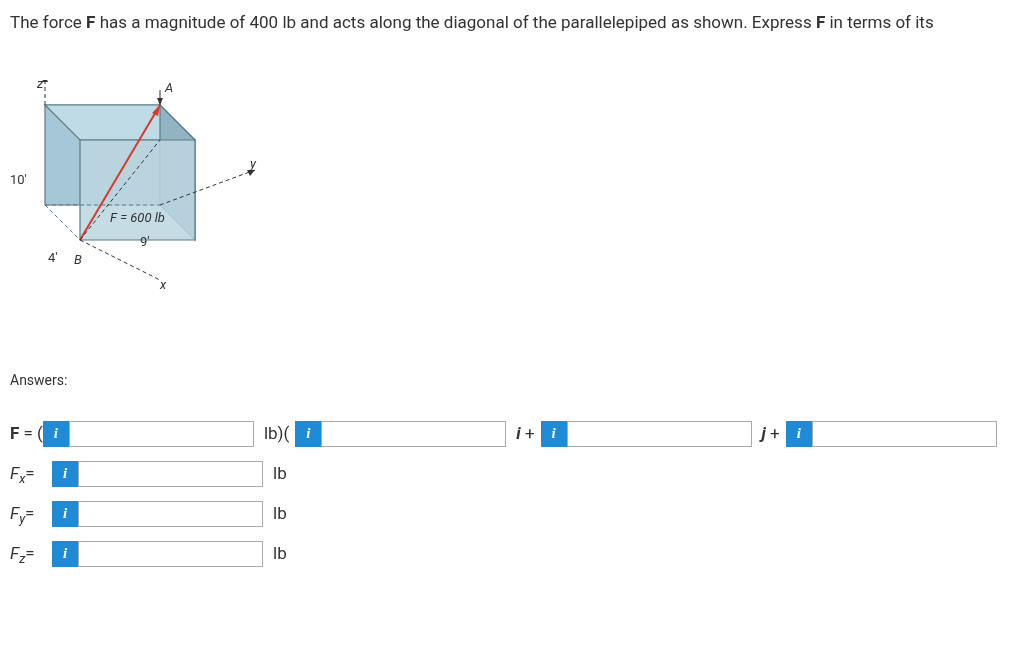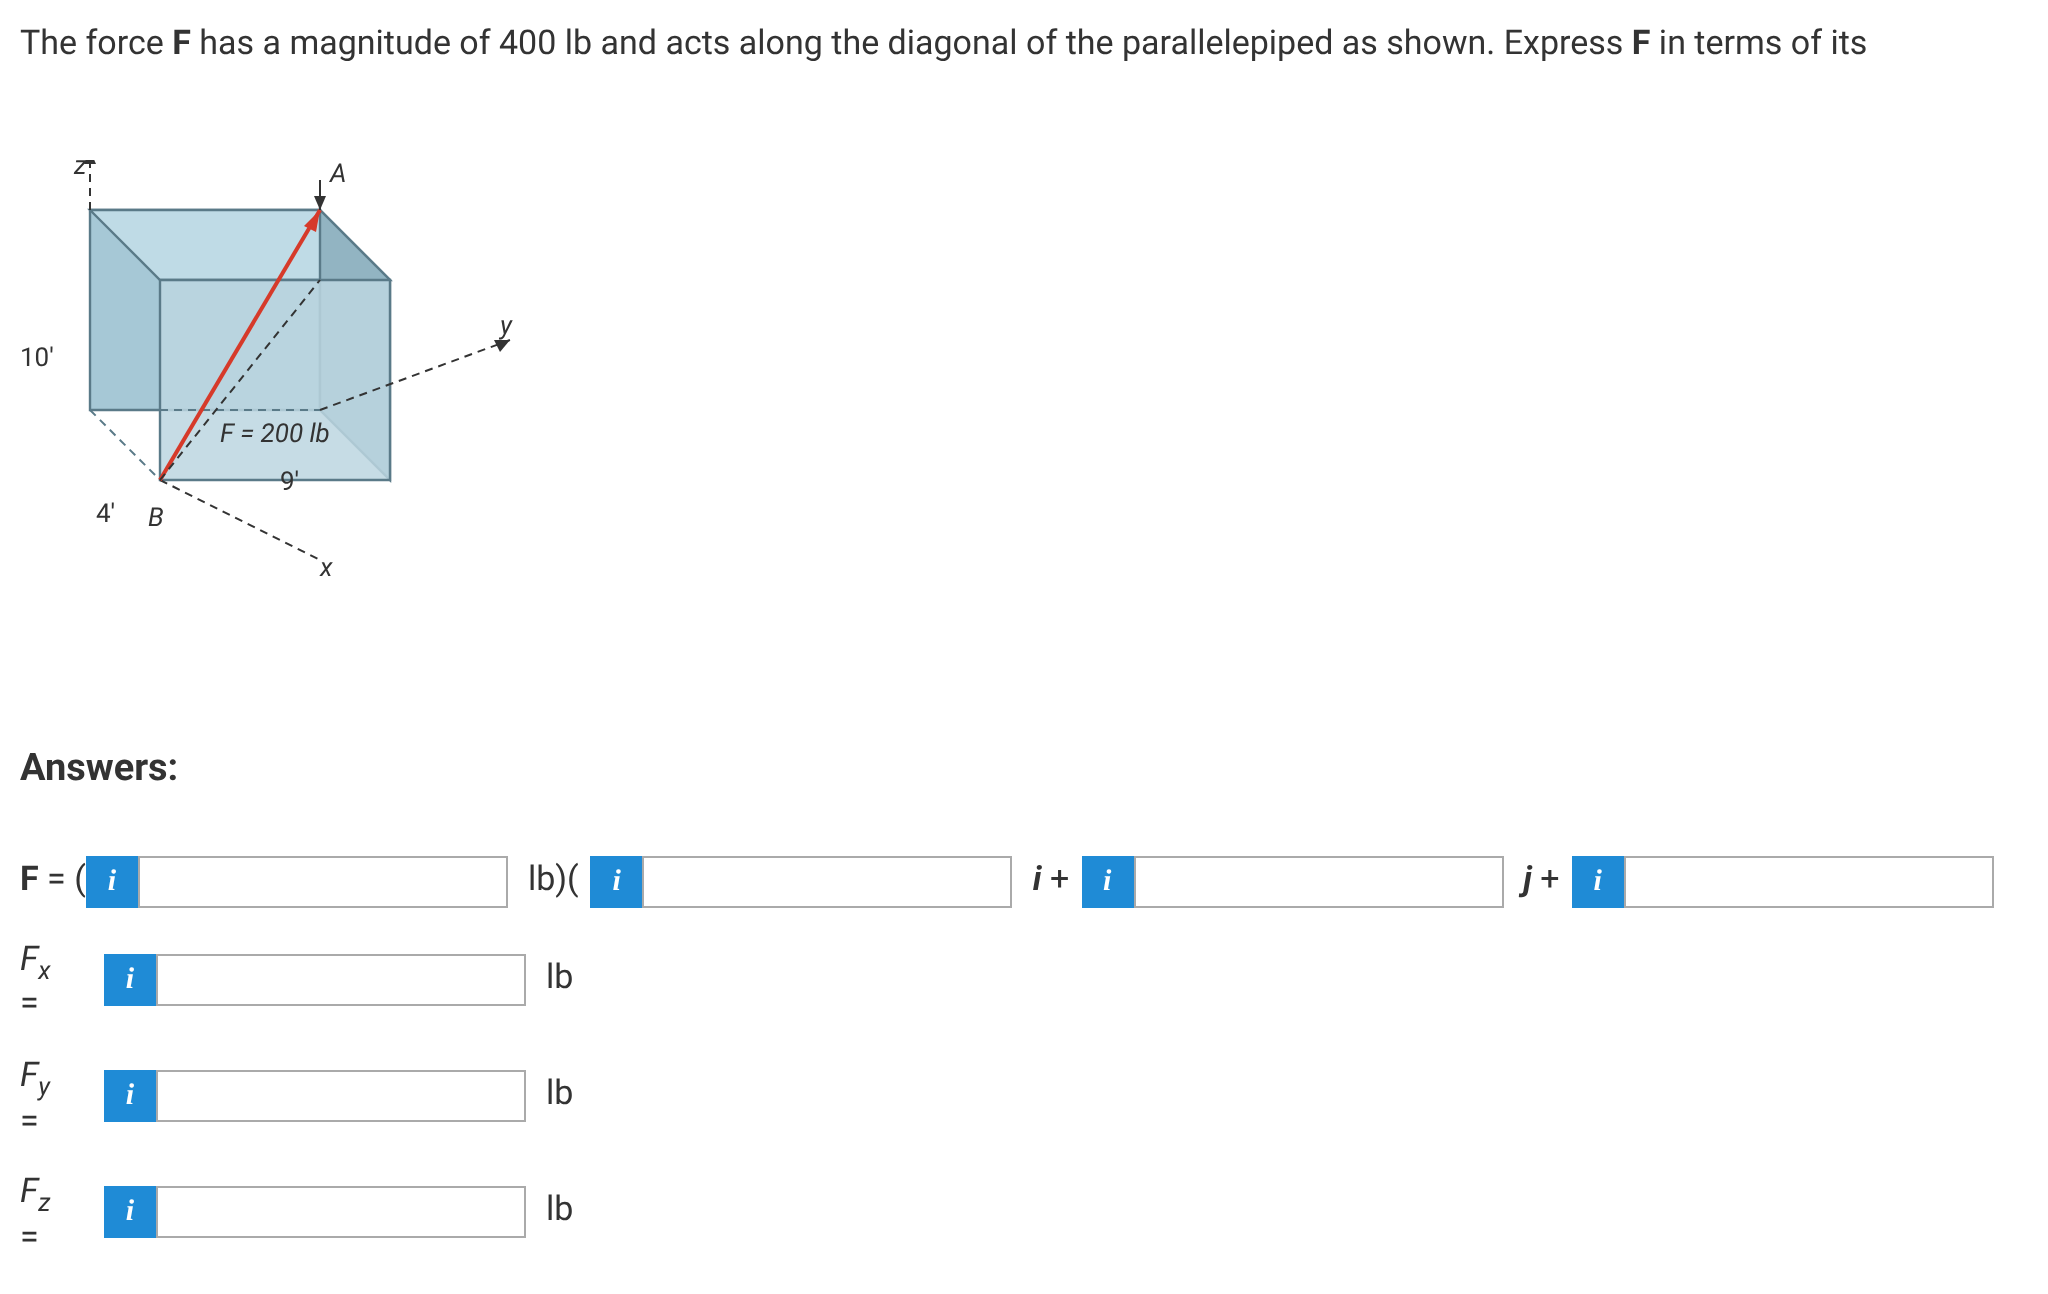"F = 200 lb" span.dim-label { text: 200 -> 600 }
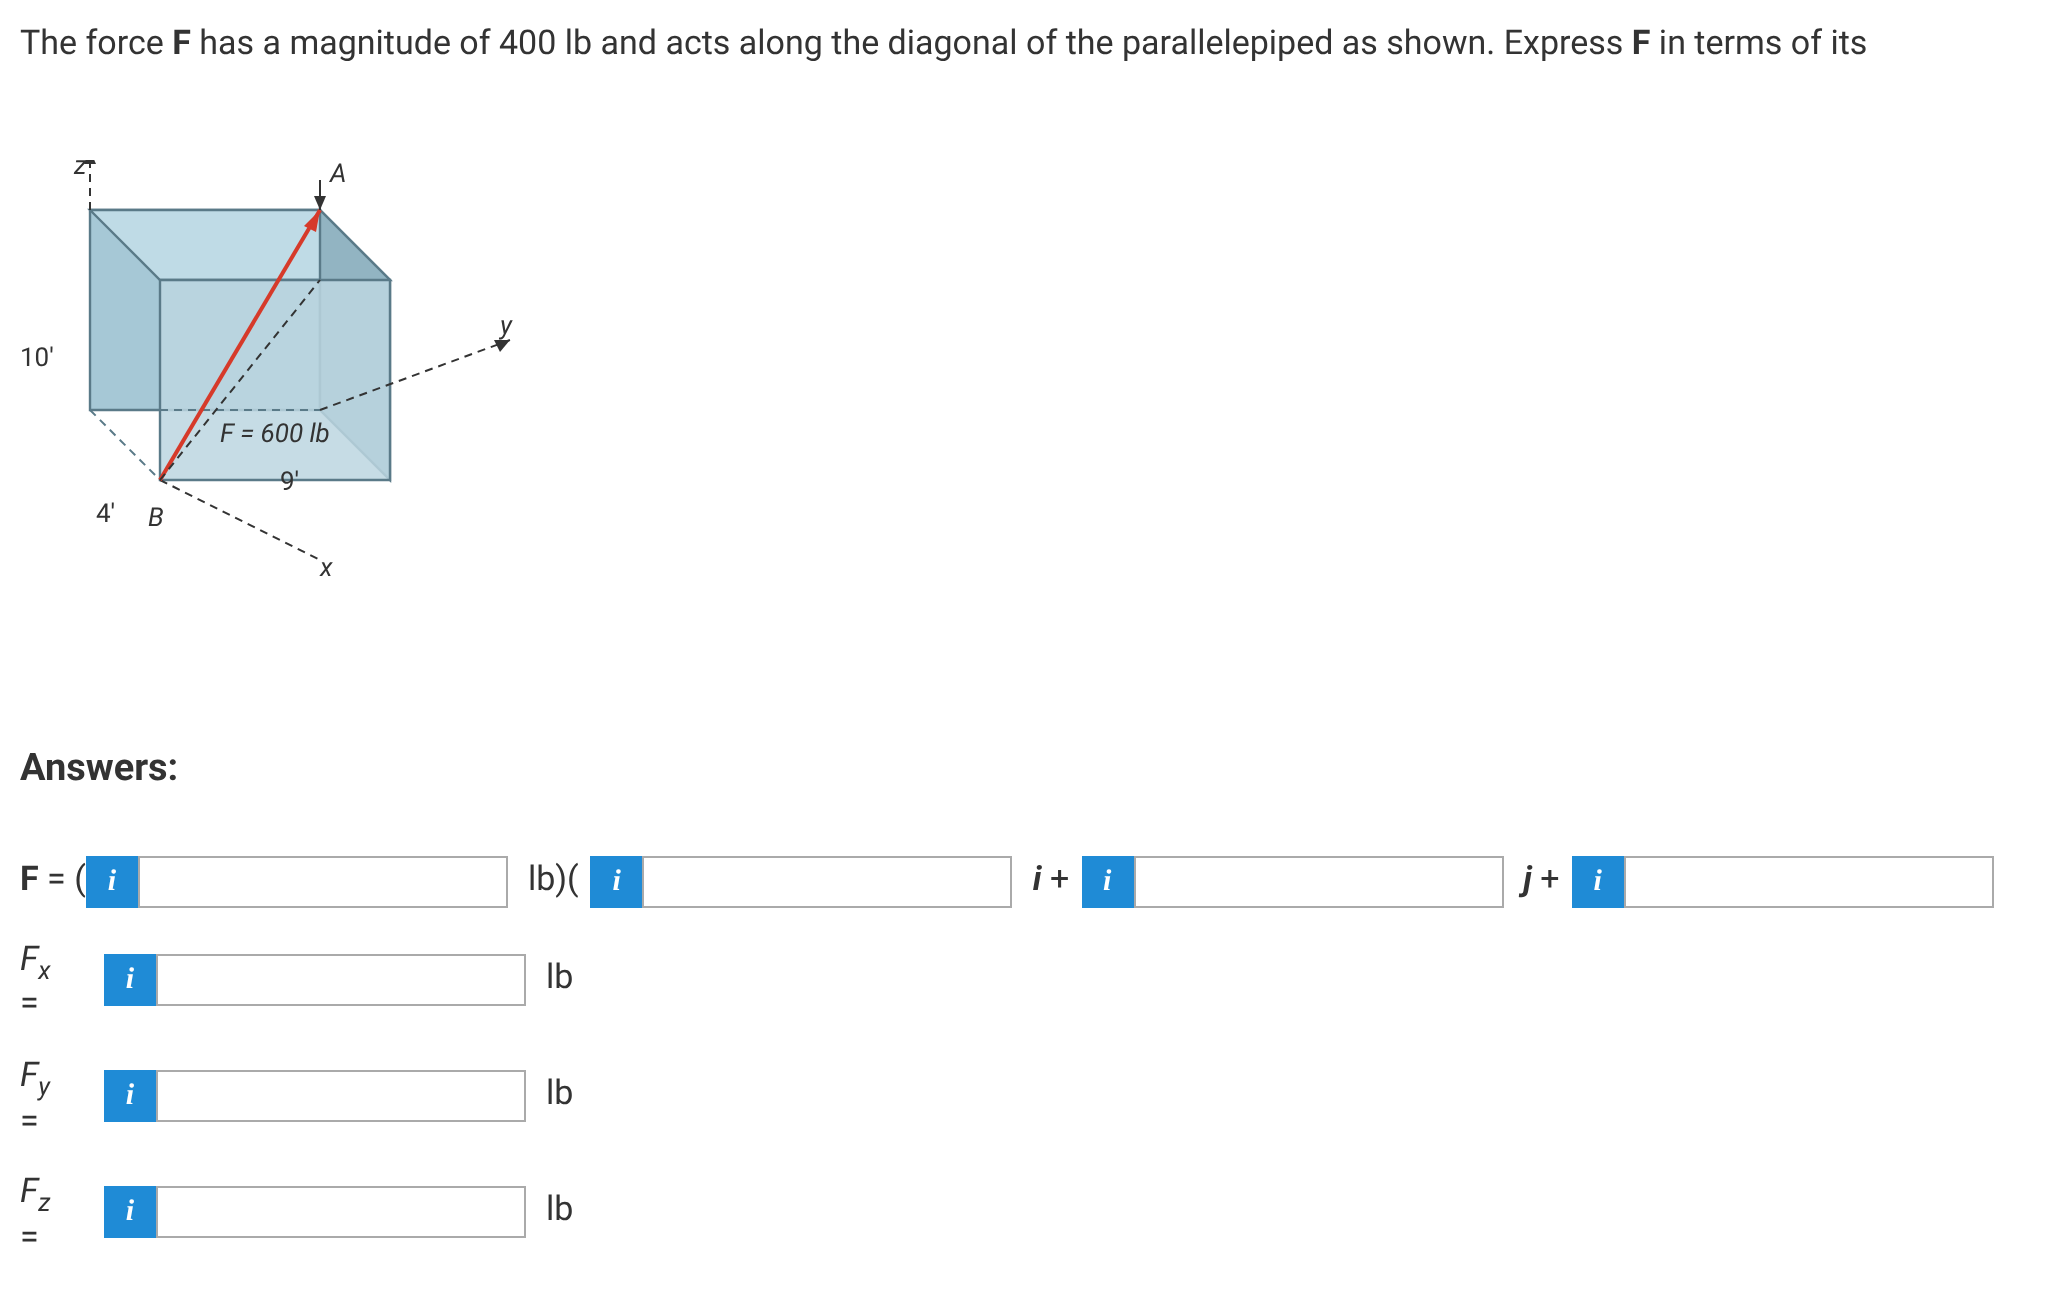"Answers:" .answers-heading { font-size: 19px -> 14px; font-weight: bold -> none }
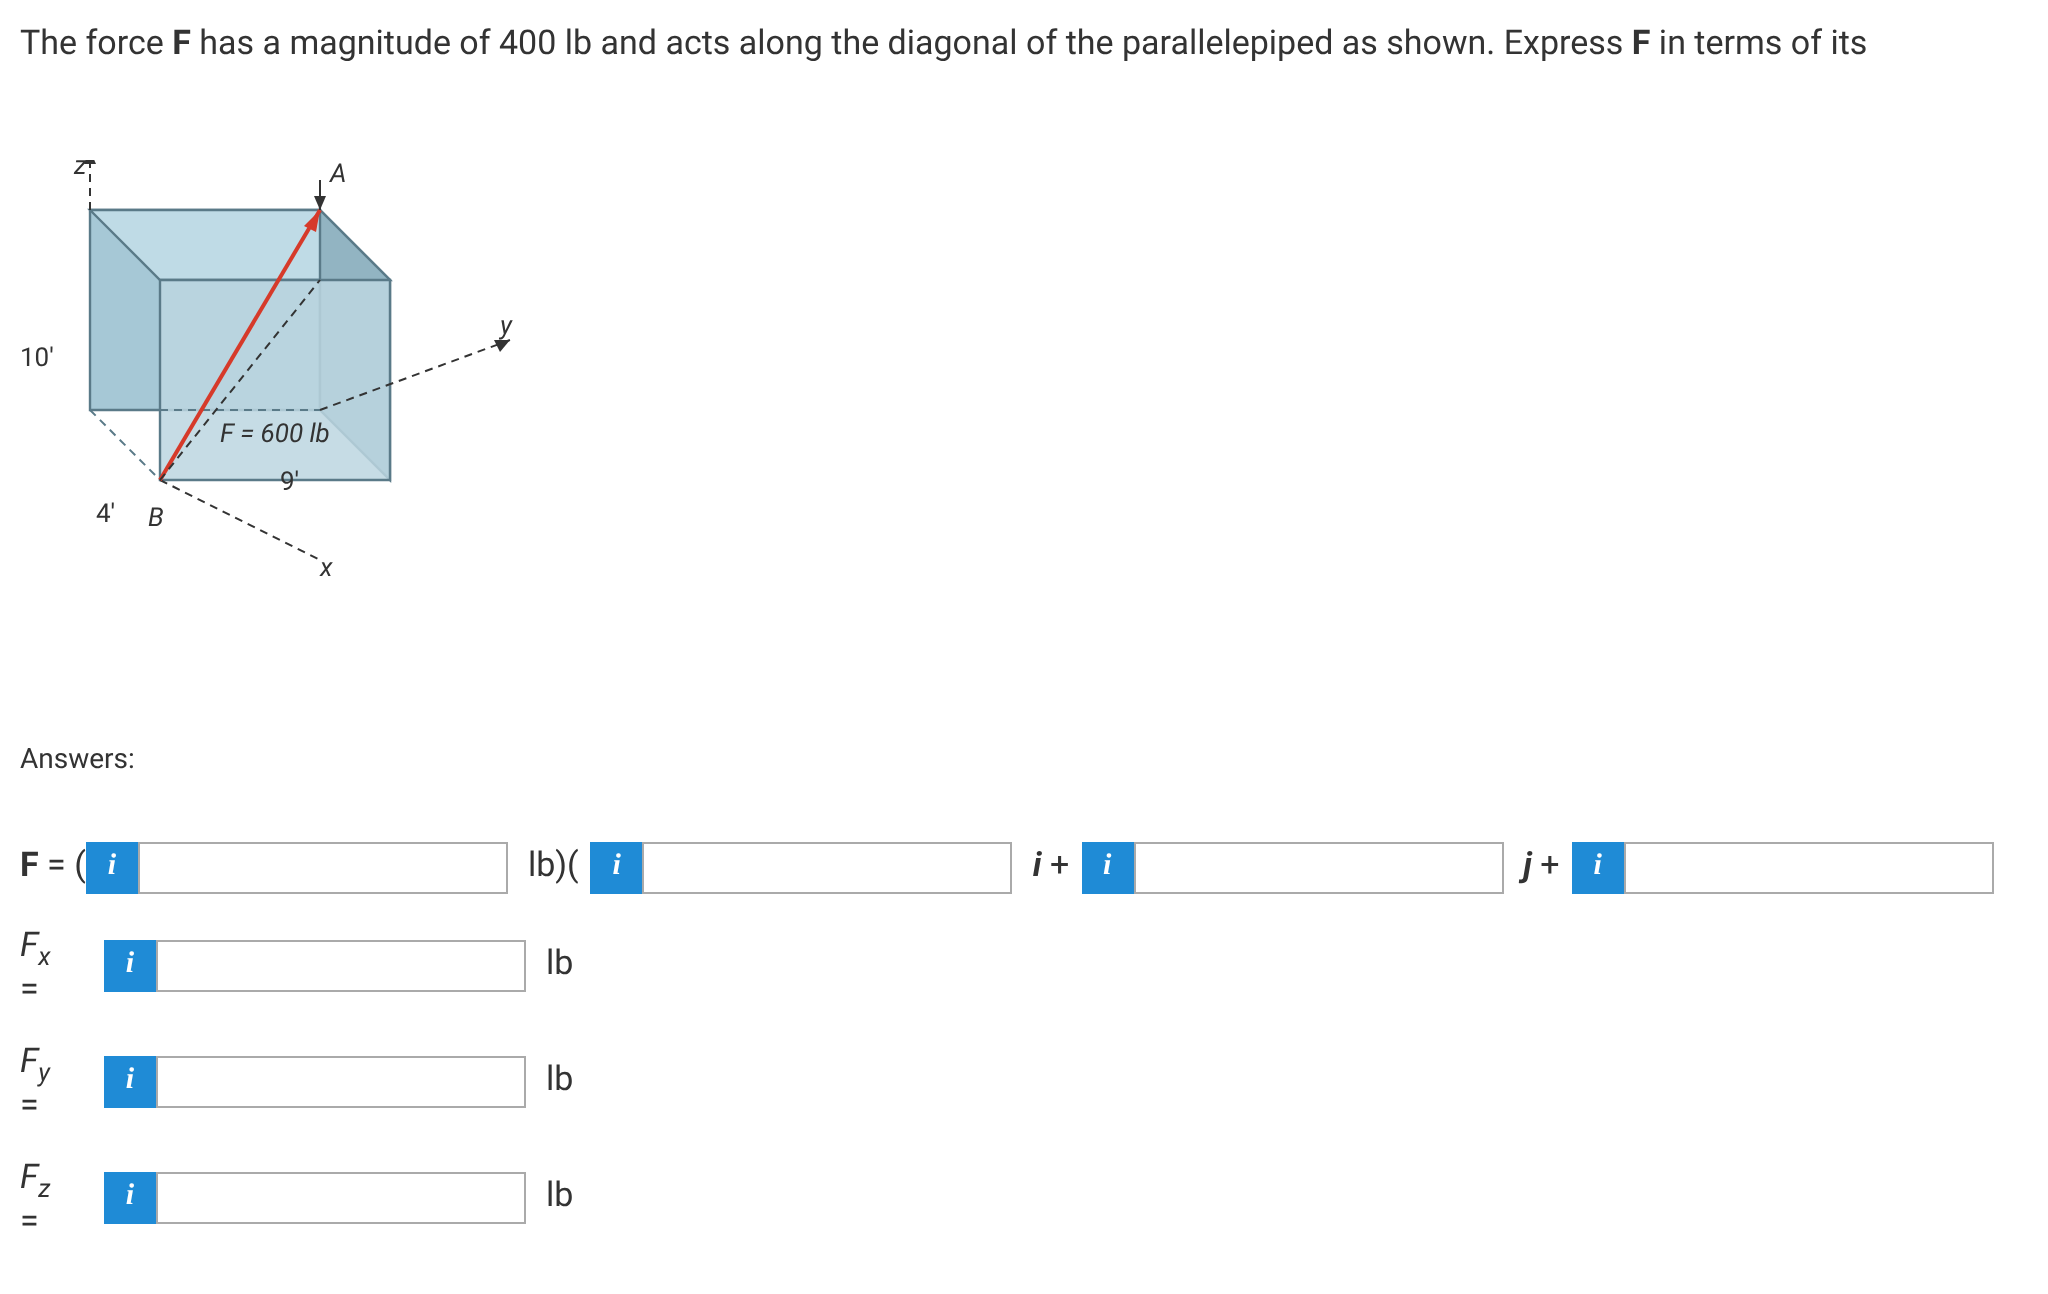"Fx" .label-frac { flex-direction: column -> none }
